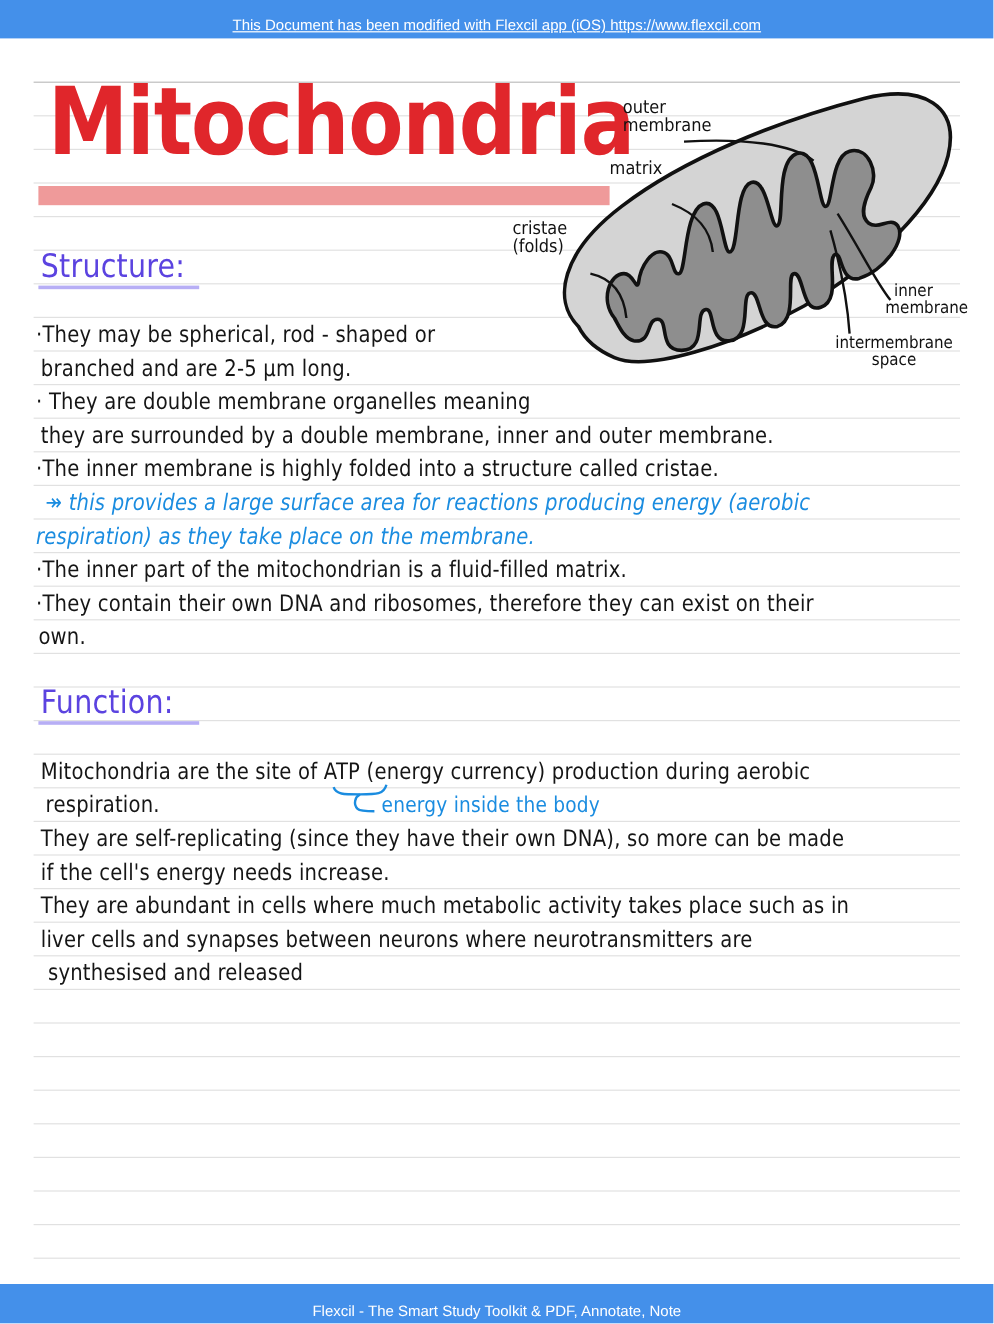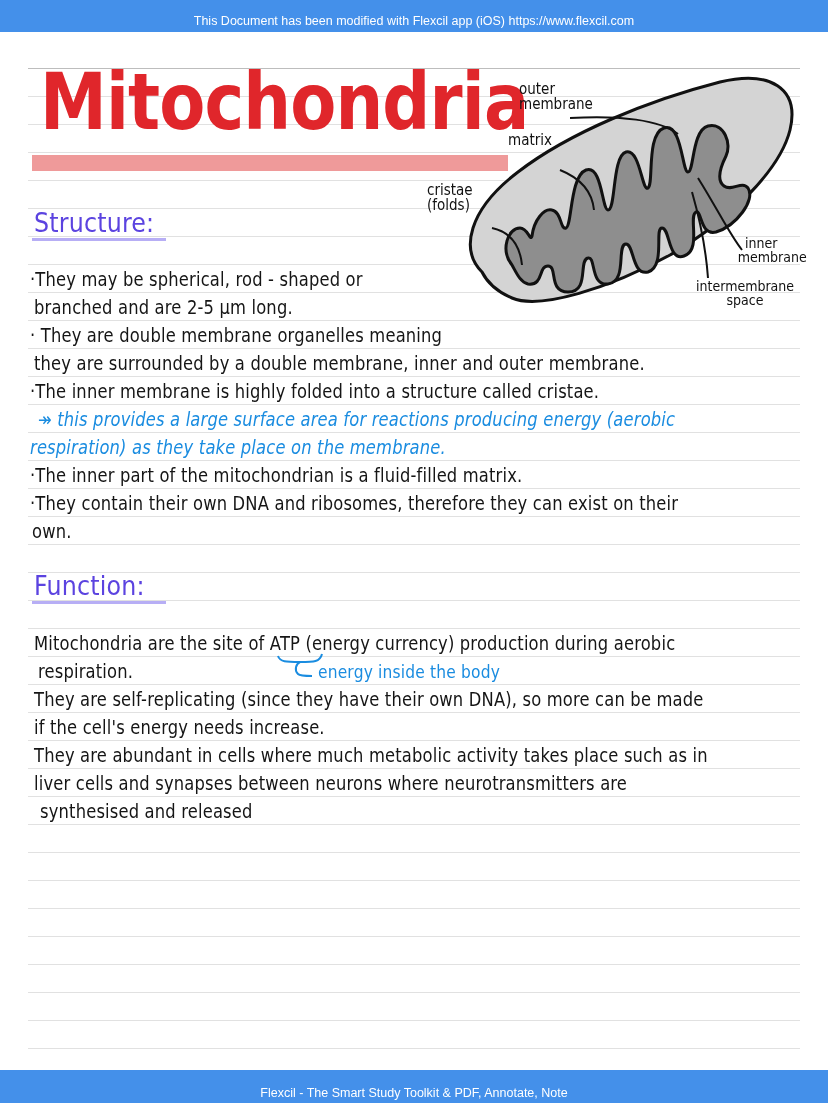"This Document has been modified" .banner.top { text-decoration: none -> underline }
